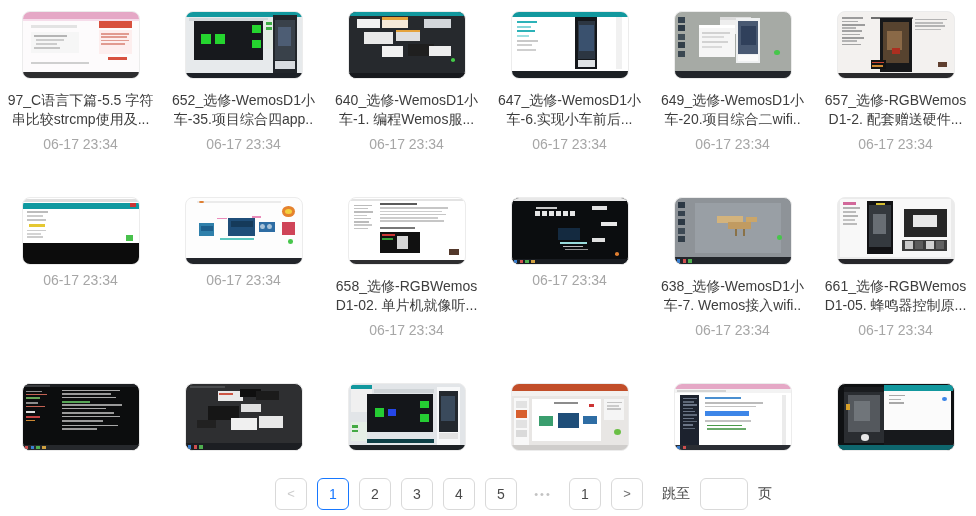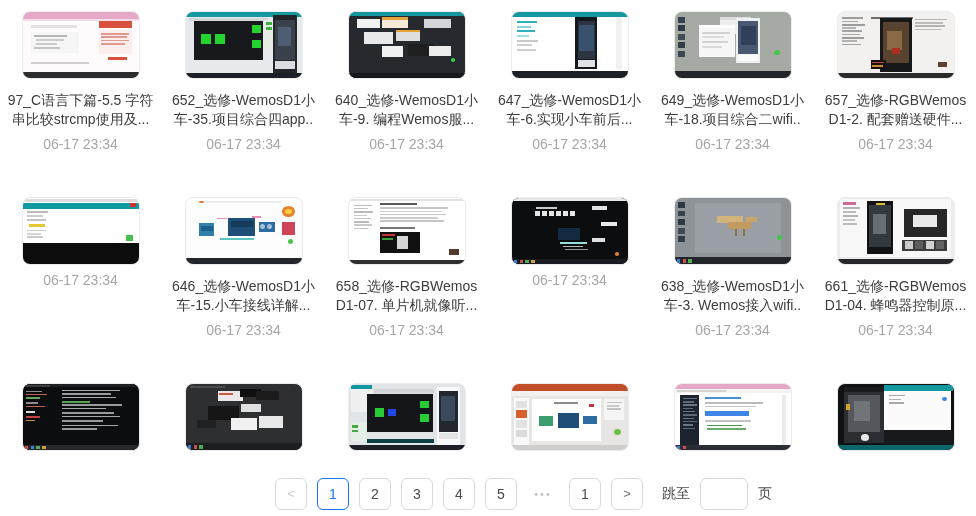"640_选修-WemosD1小车-9. 编程Wemos服..." div.title { text: -9 -> -1 }
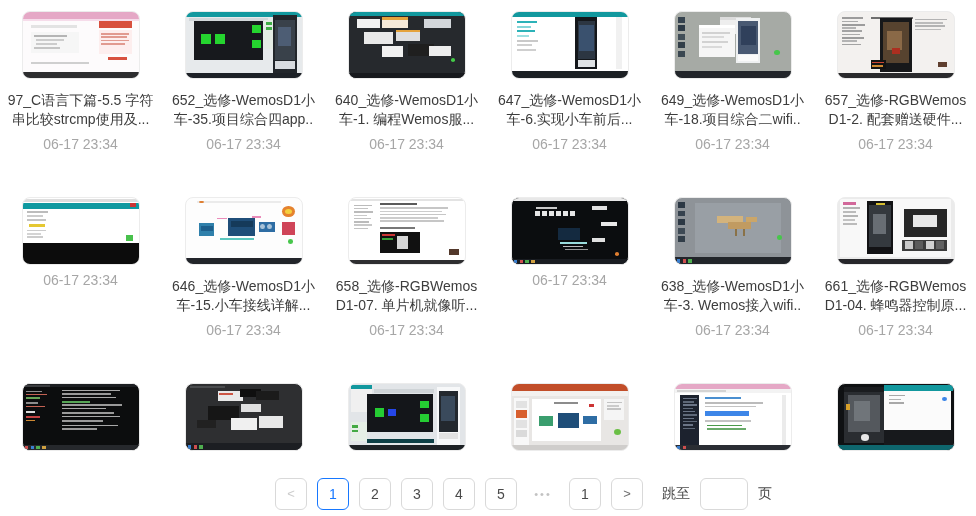"649_选修-WemosD1小车-18.项目综合二wifi.." div.title { text: -18 -> -20 }
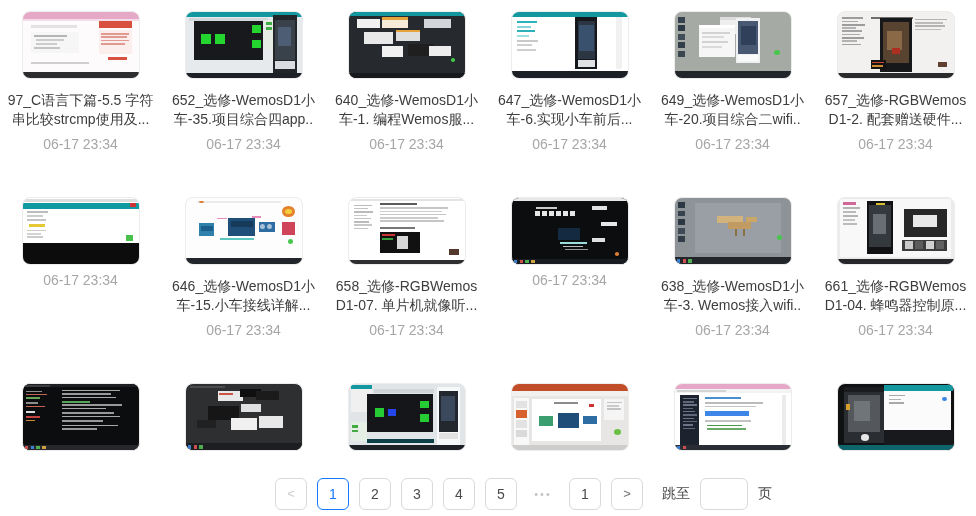"646_选修-WemosD1小车-15.小车接线详解..." div.title { html: <div>646_选修-WemosD1小车-15.小车接线详解...</div> -> none }
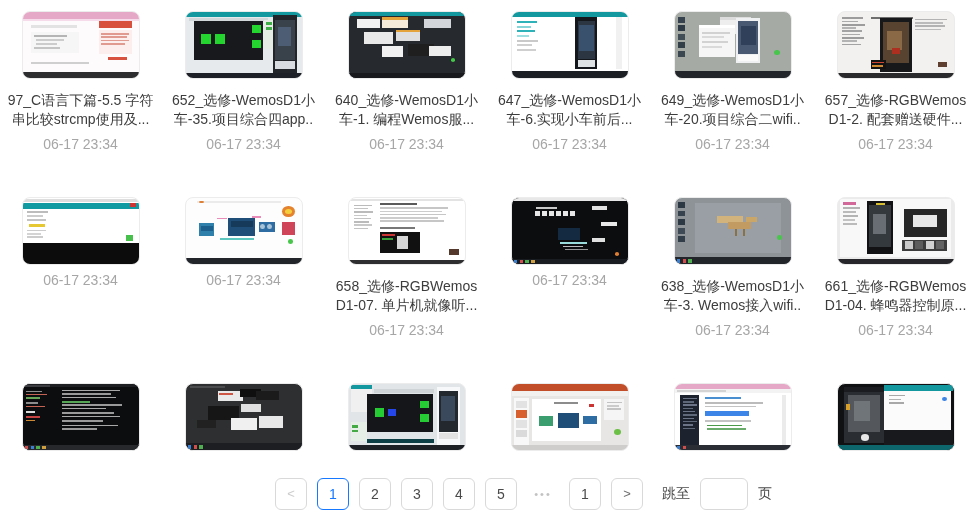"658_选修-RGBWemos D1-07. 单片机就像听..." div.title { text: D1-07 -> D1-02 }
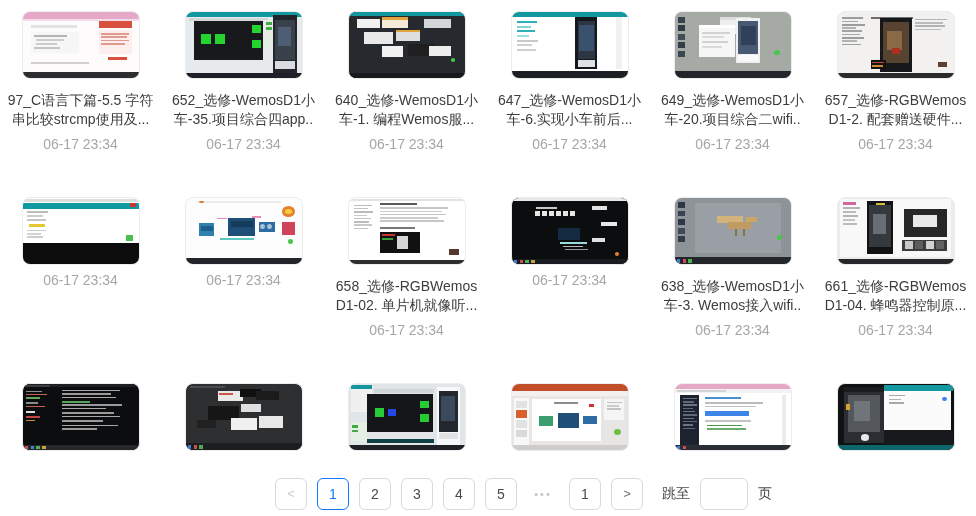"638_选修-WemosD1小车-3. Wemos接入wifi.." div.title { text: -3 -> -7 }
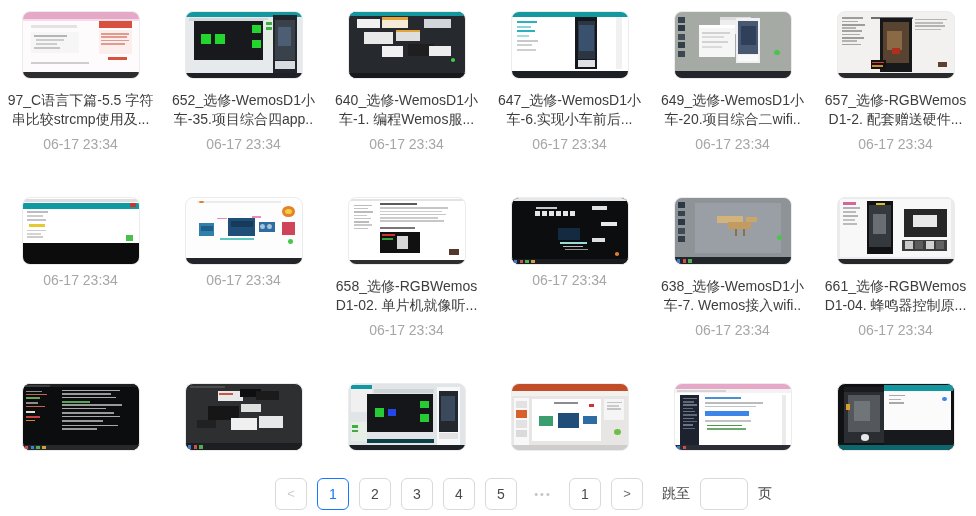"661_选修-RGBWemos D1-04. 蜂鸣器控制原..." div.title { text: D1-04 -> D1-05 }
